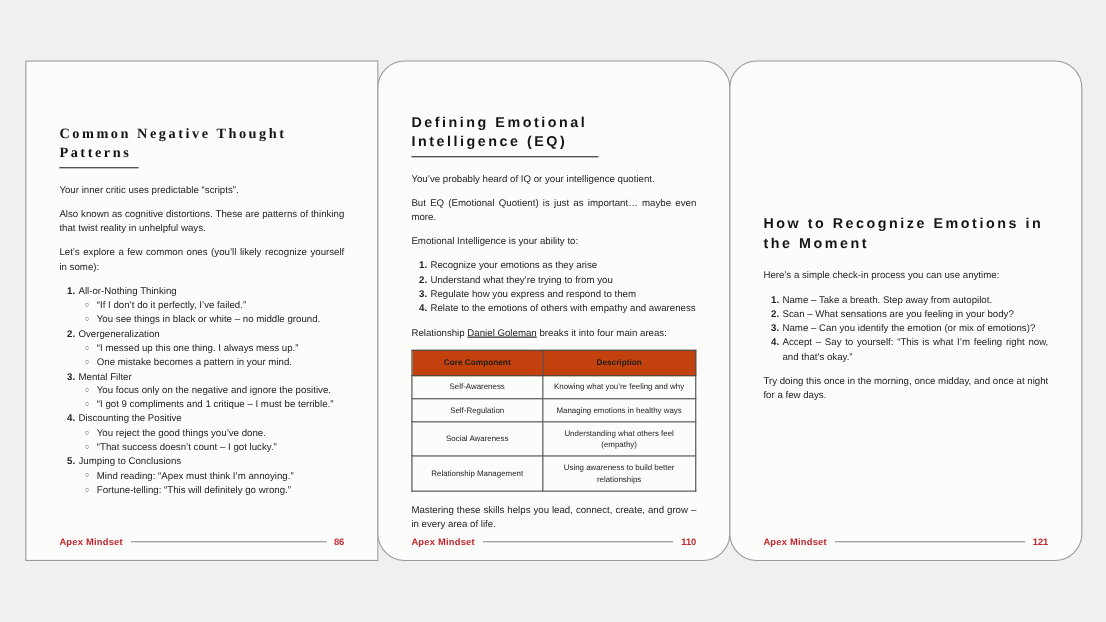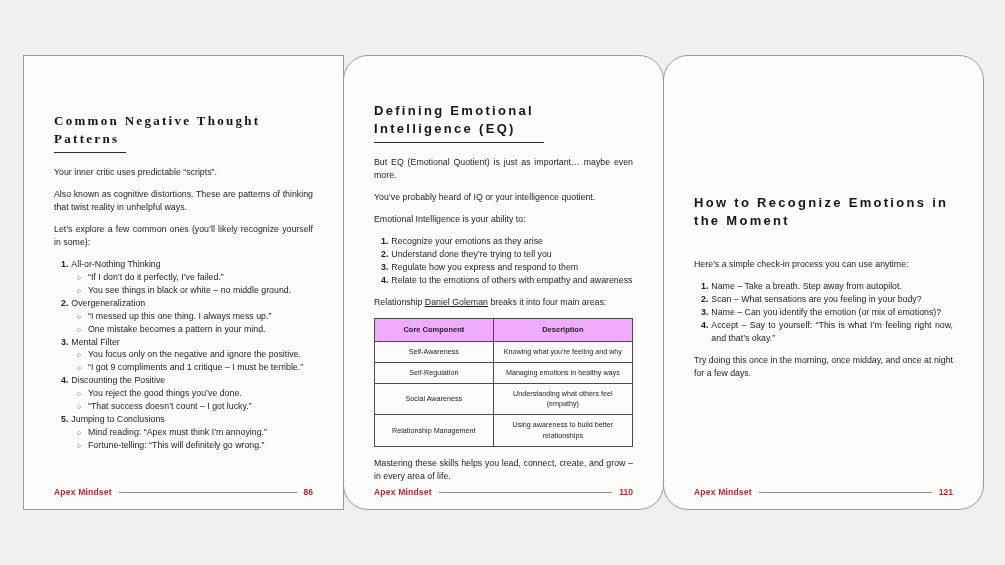"But EQ (Emotional Quotient) is" p.para { order: before "You’ve probably heard of IQ" -> after "You’ve probably heard of IQ" }
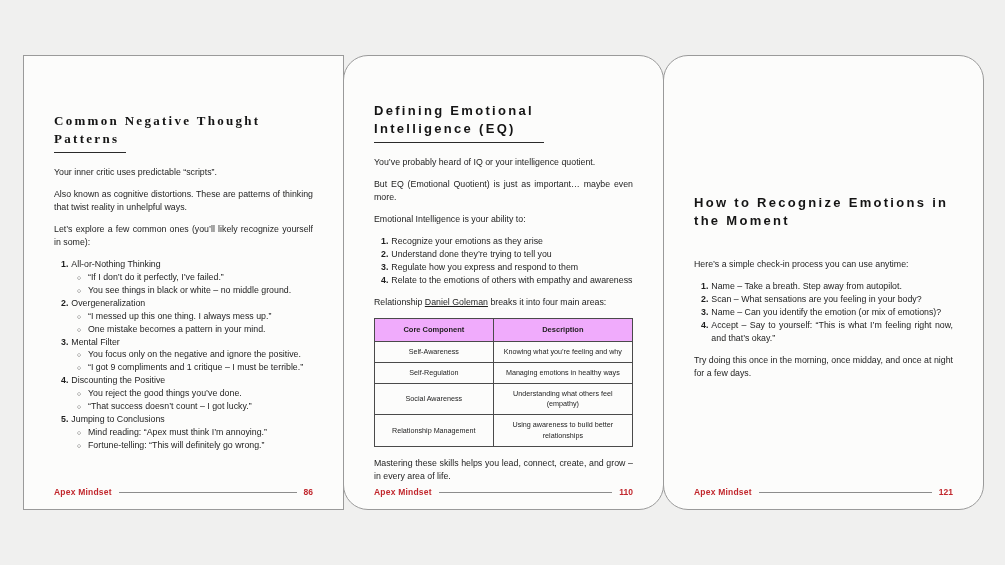"How to Recognize Emotions in" .page:nth-child(3) .page-title { margin-bottom: 28px -> 14px }
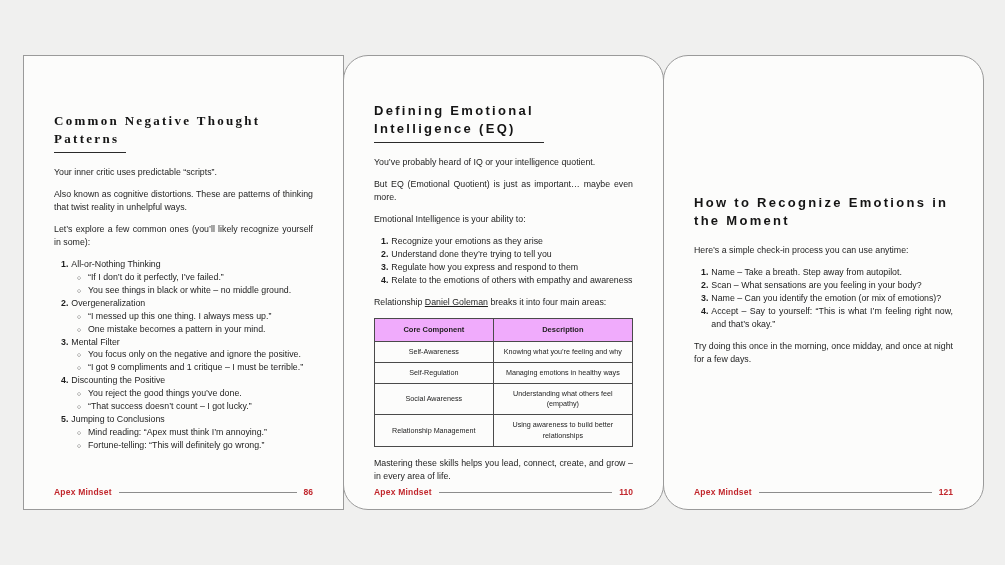"done they’re trying to tell" span { text: done they’re trying to tell -> what they’re trying to from }
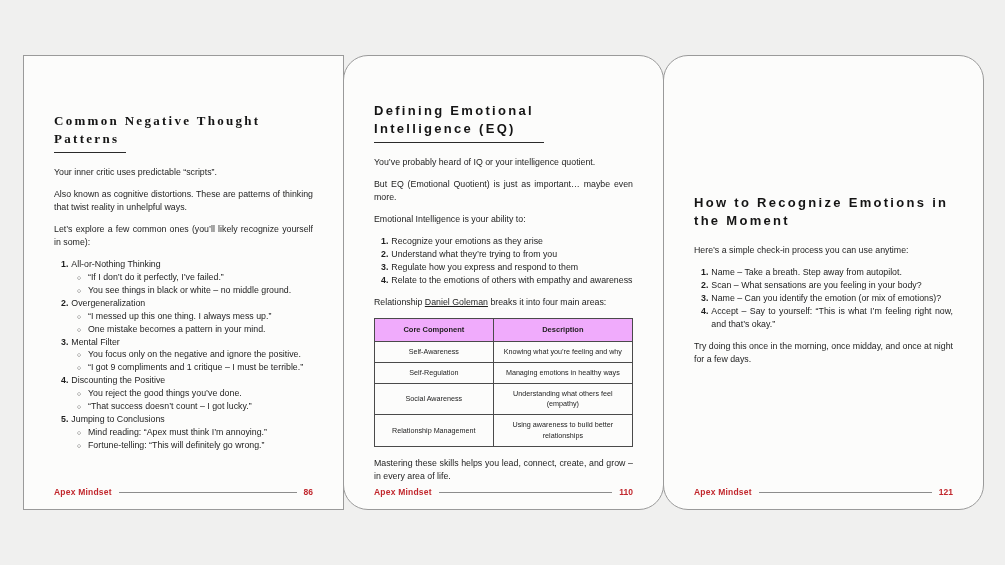"Core Component" .ctable th { background: #f0abfc -> #c2410c }
